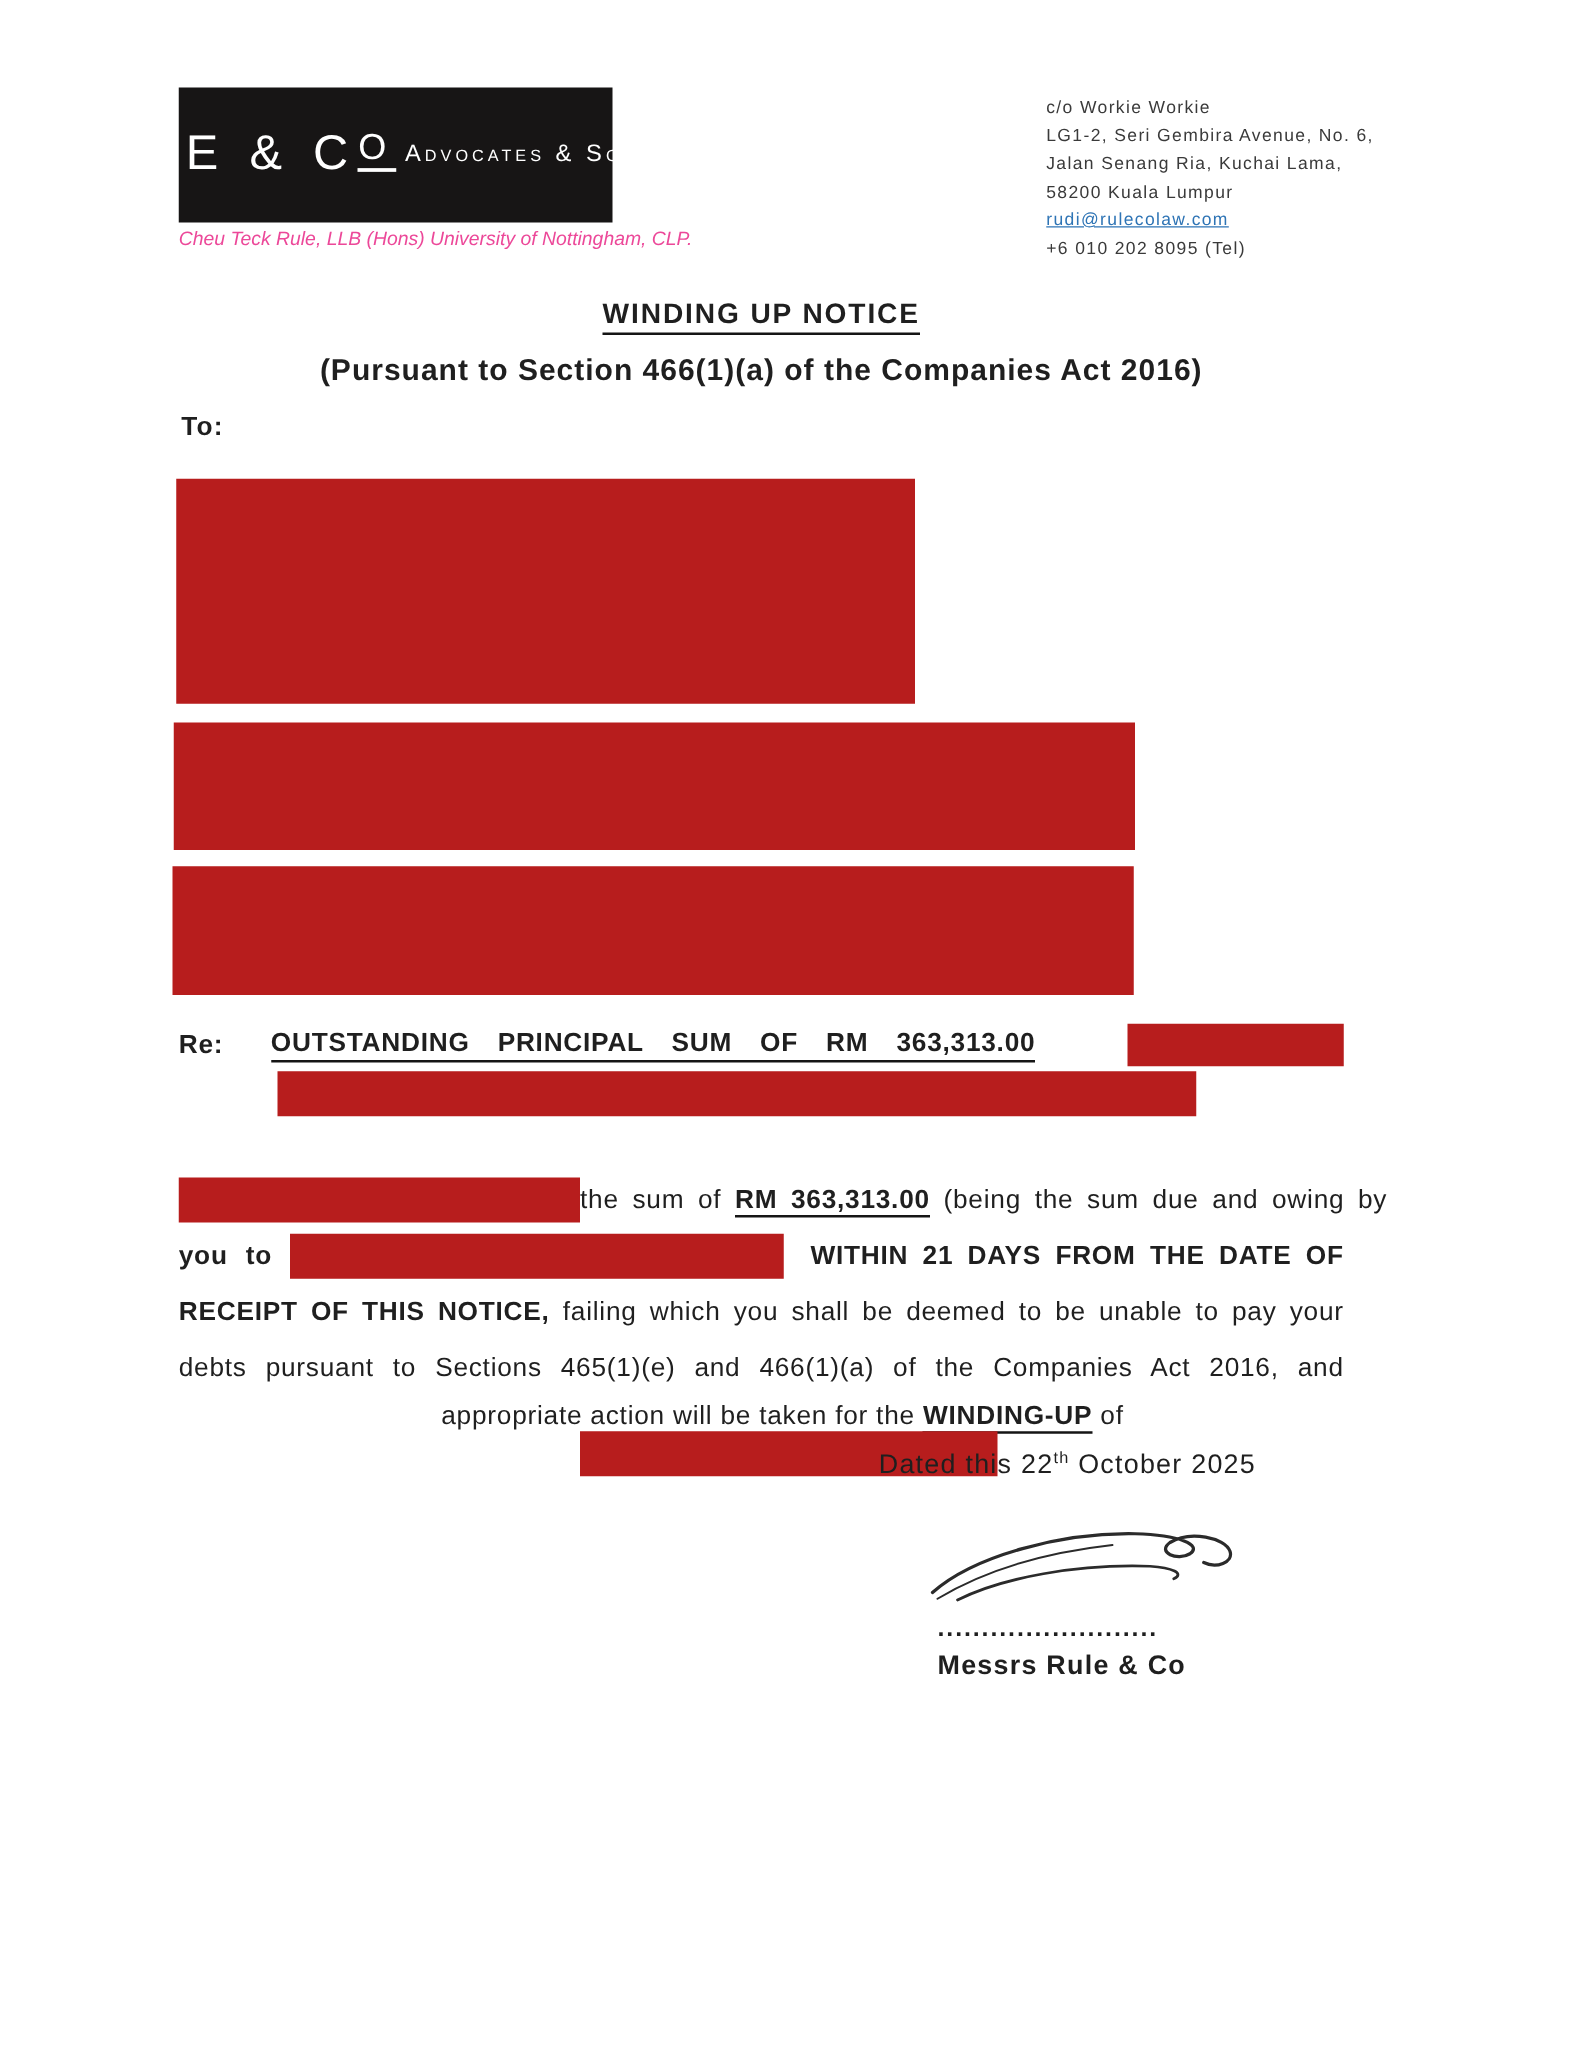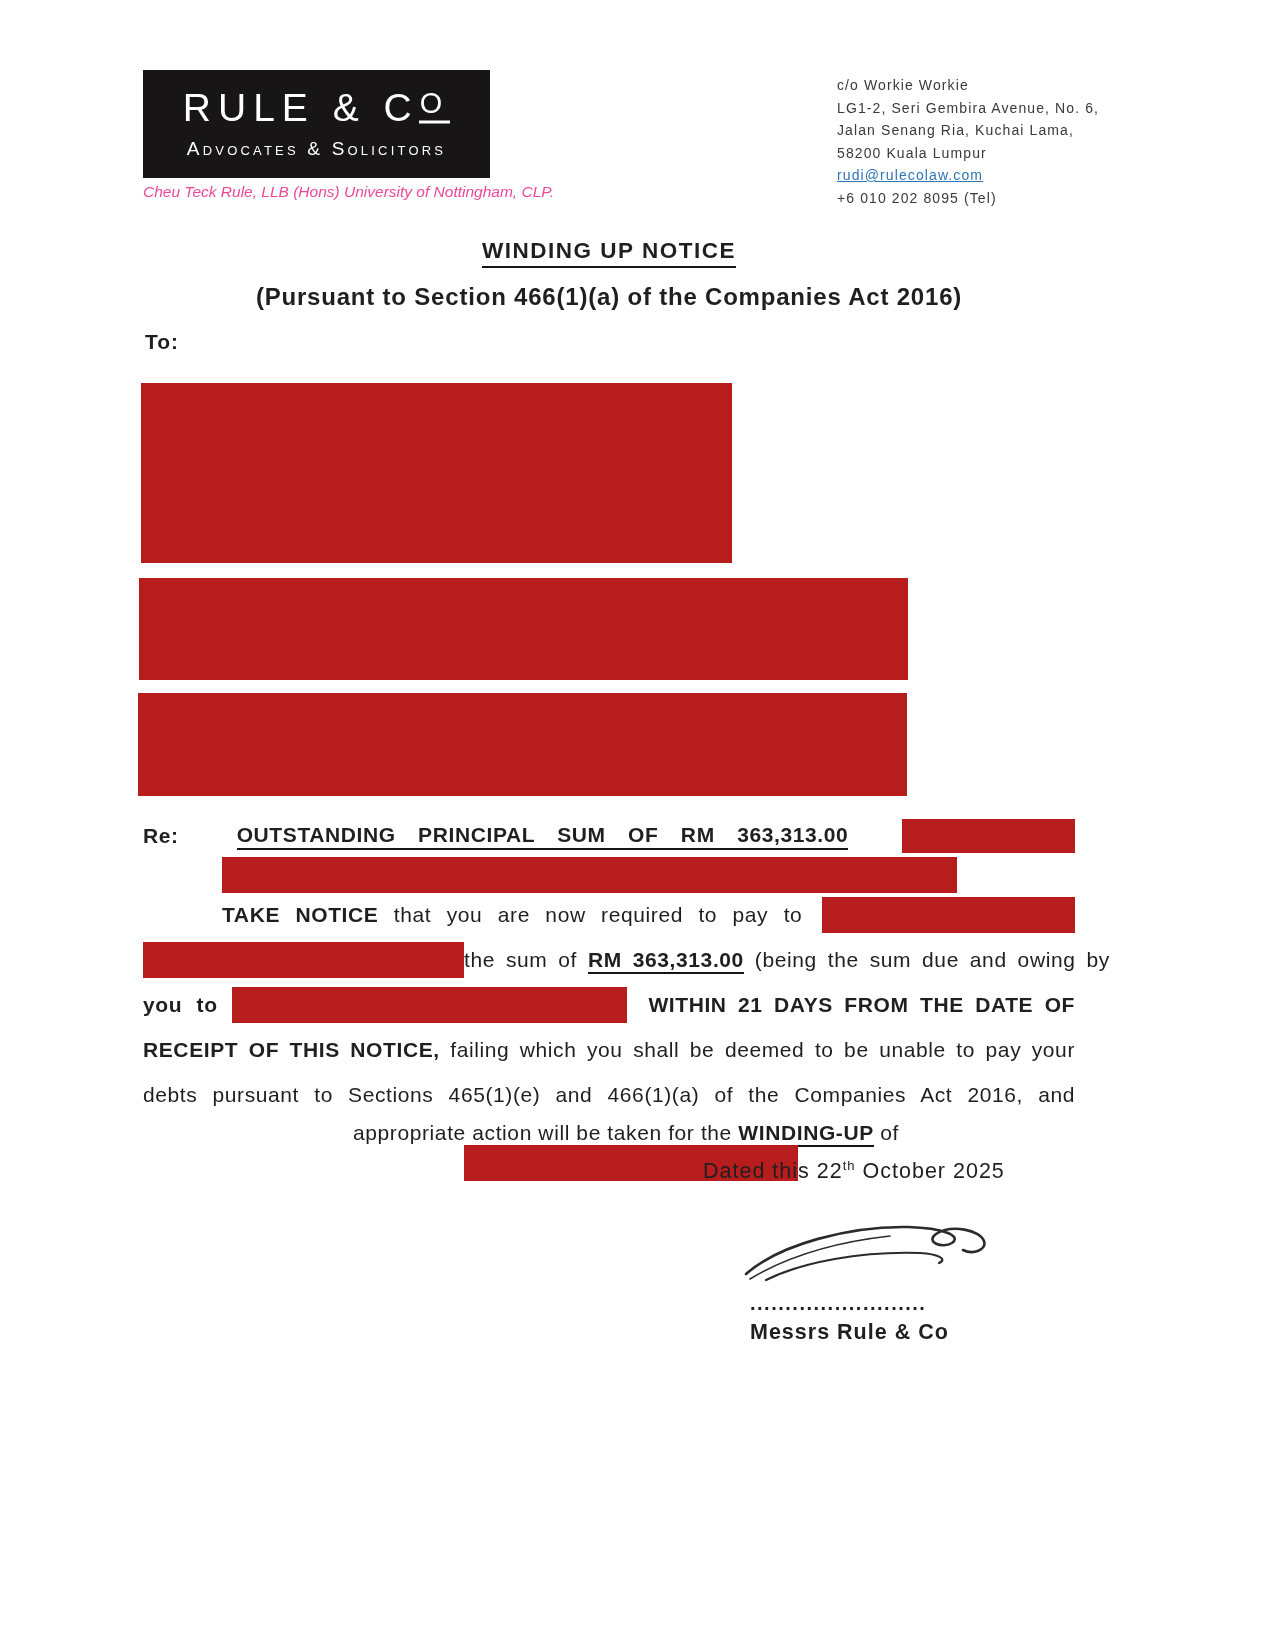"RULE & CO" .logo-box { flex-direction: column -> row }
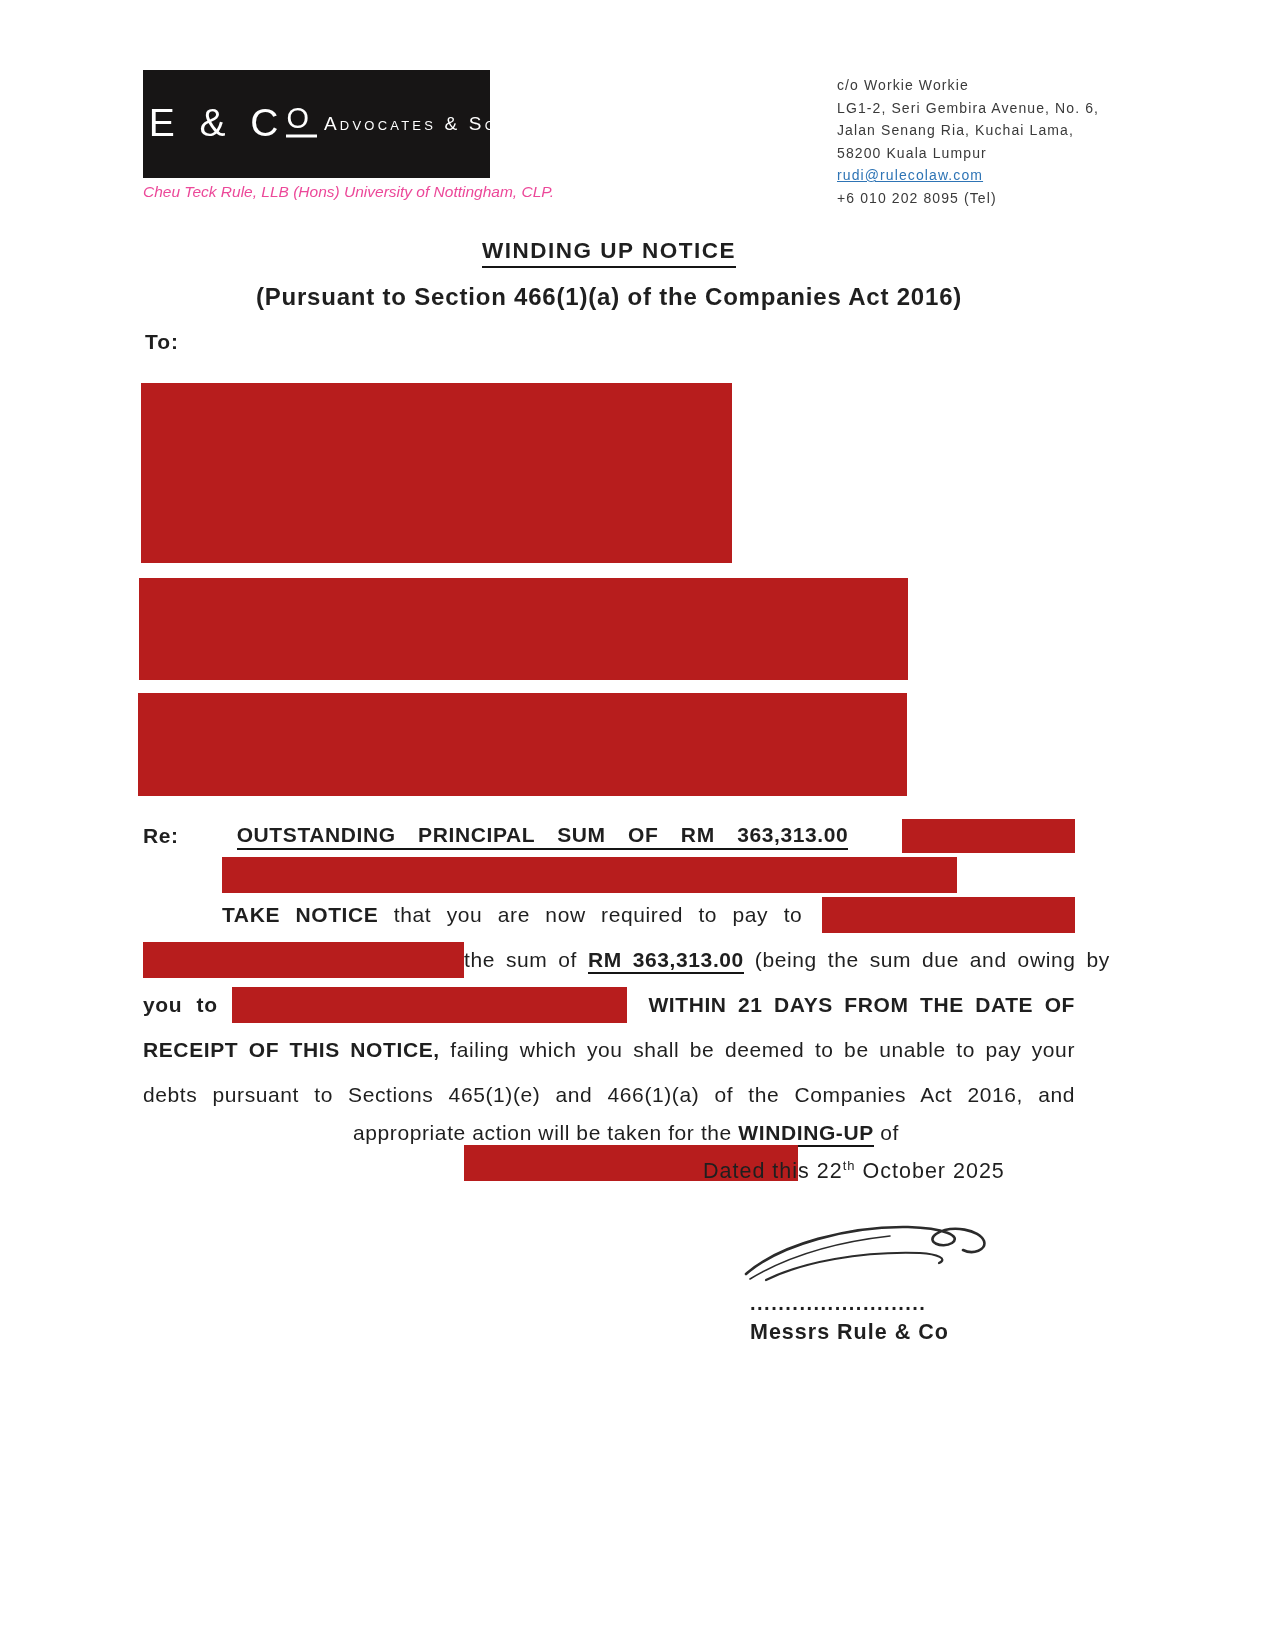"Re:" .ln-re { gap: 20px -> none }
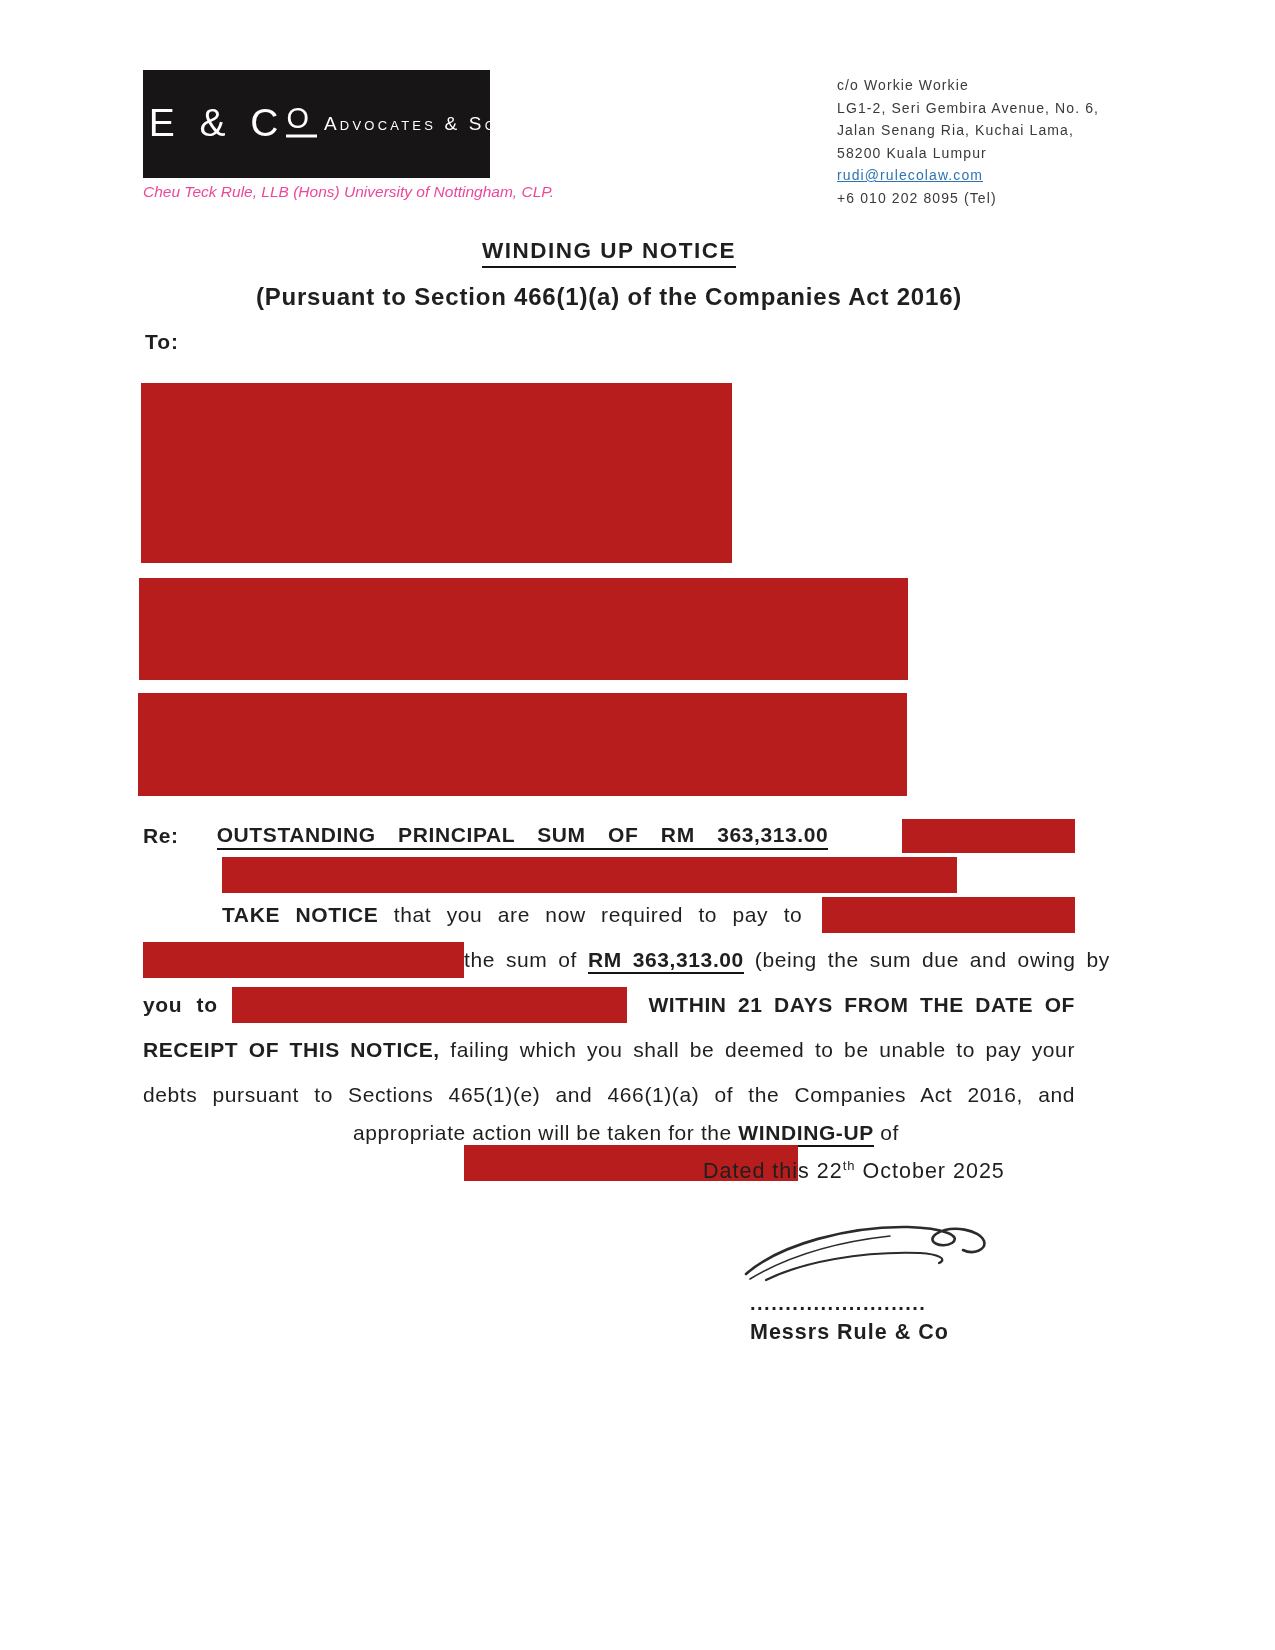"TAKE NOTICE that you are" div.line { html: <div> <span><span>TAKE NOTICE</span><span> that you are now required to pay to</span></span> <span></span> </div> -> none }
